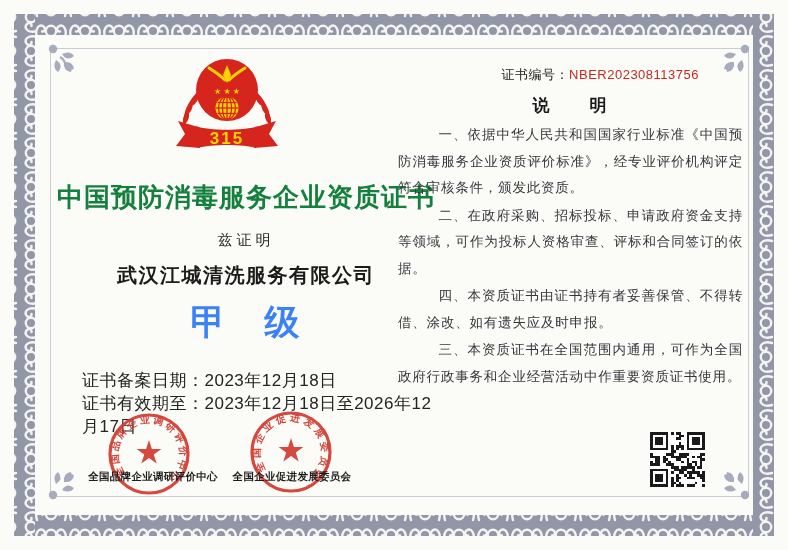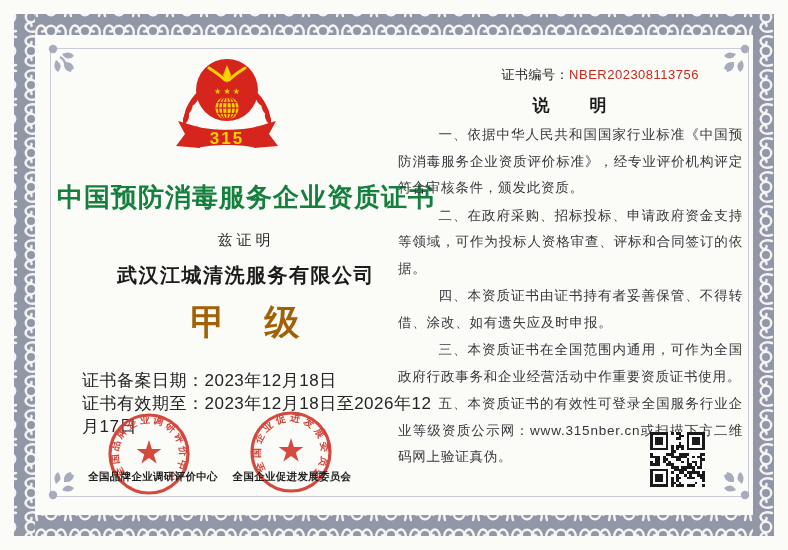"甲 级" .grade { color: #a16207 -> #3b82f6 }
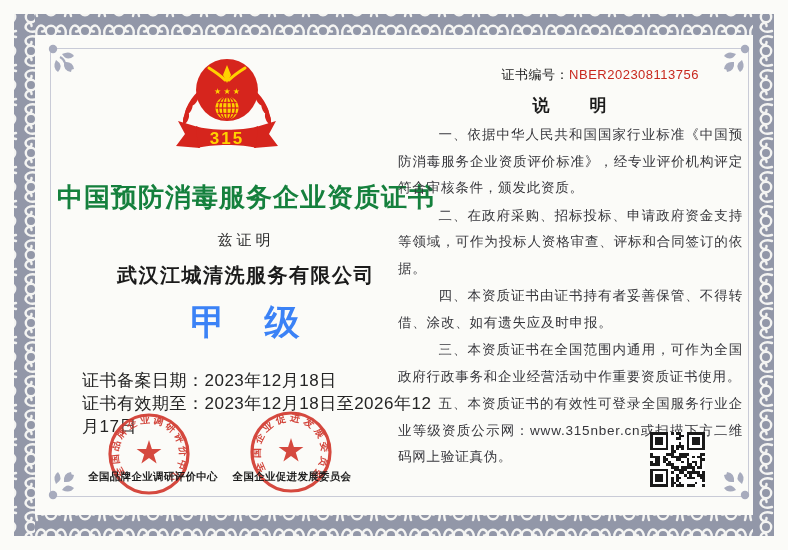"五、本资质证书的有效性可登录全国服务行业企业等级资质公示网：www.315nbe" p { html: <p>五、本资质证书的有效性可登录全国服务行业企业等级资质公示网：www.315nber.cn或扫描下方二维码网上验证真伪。</p> -> none }
